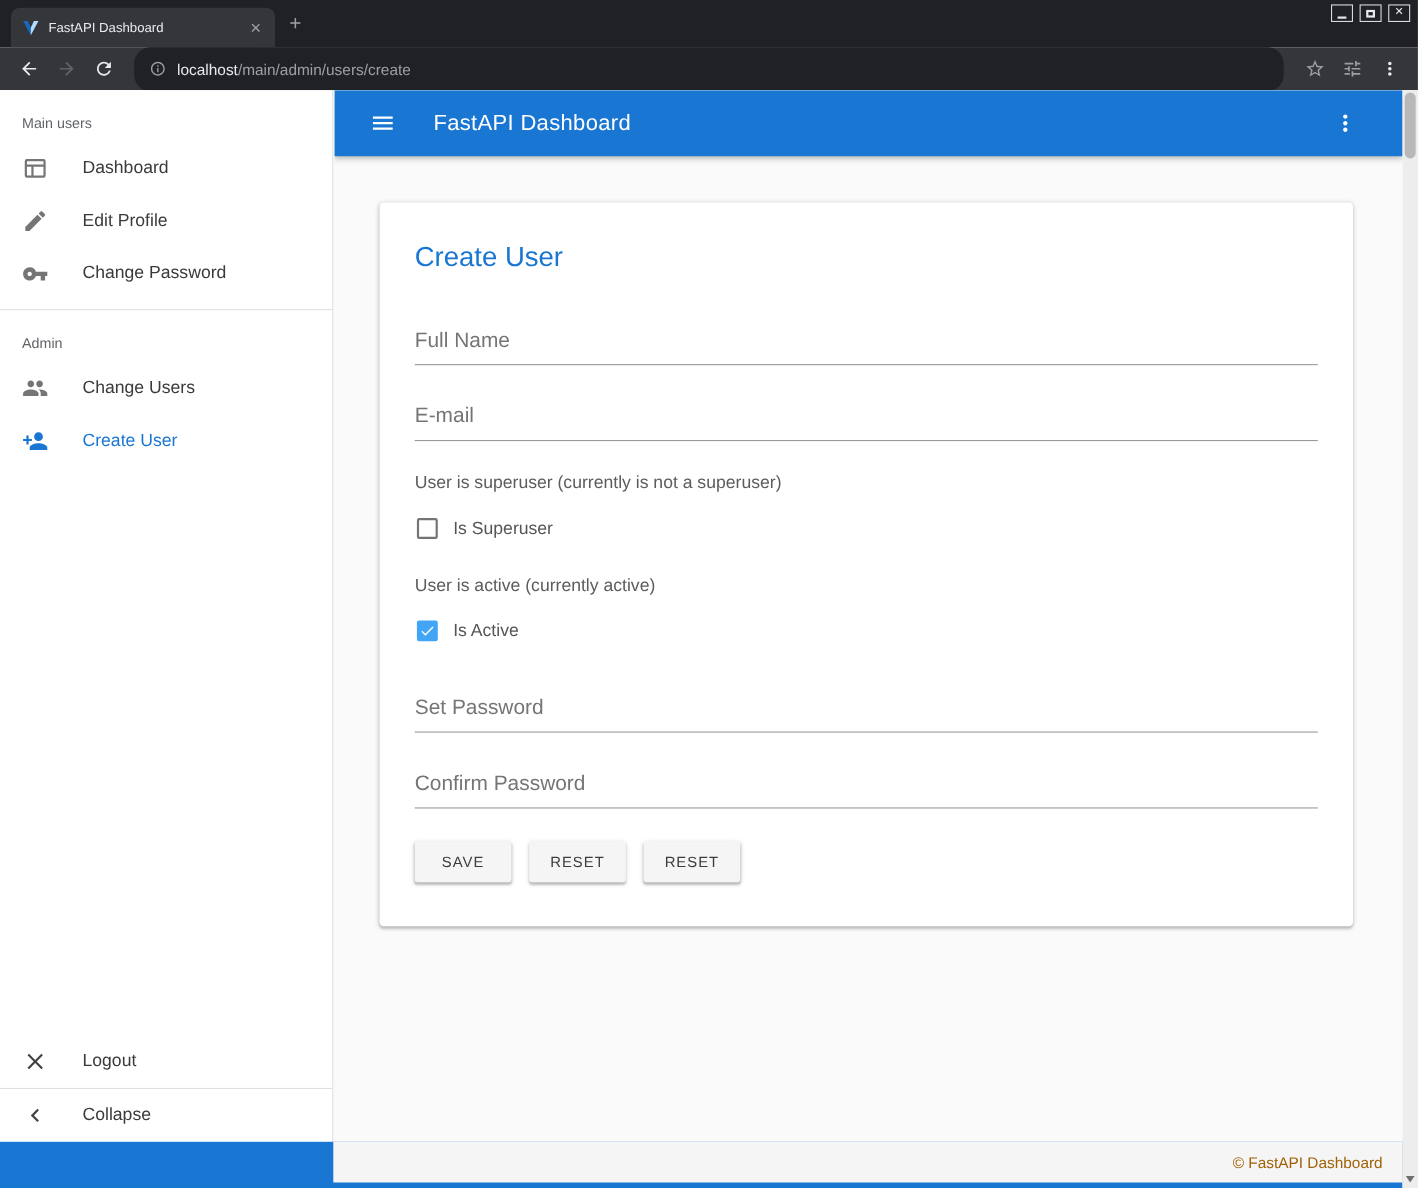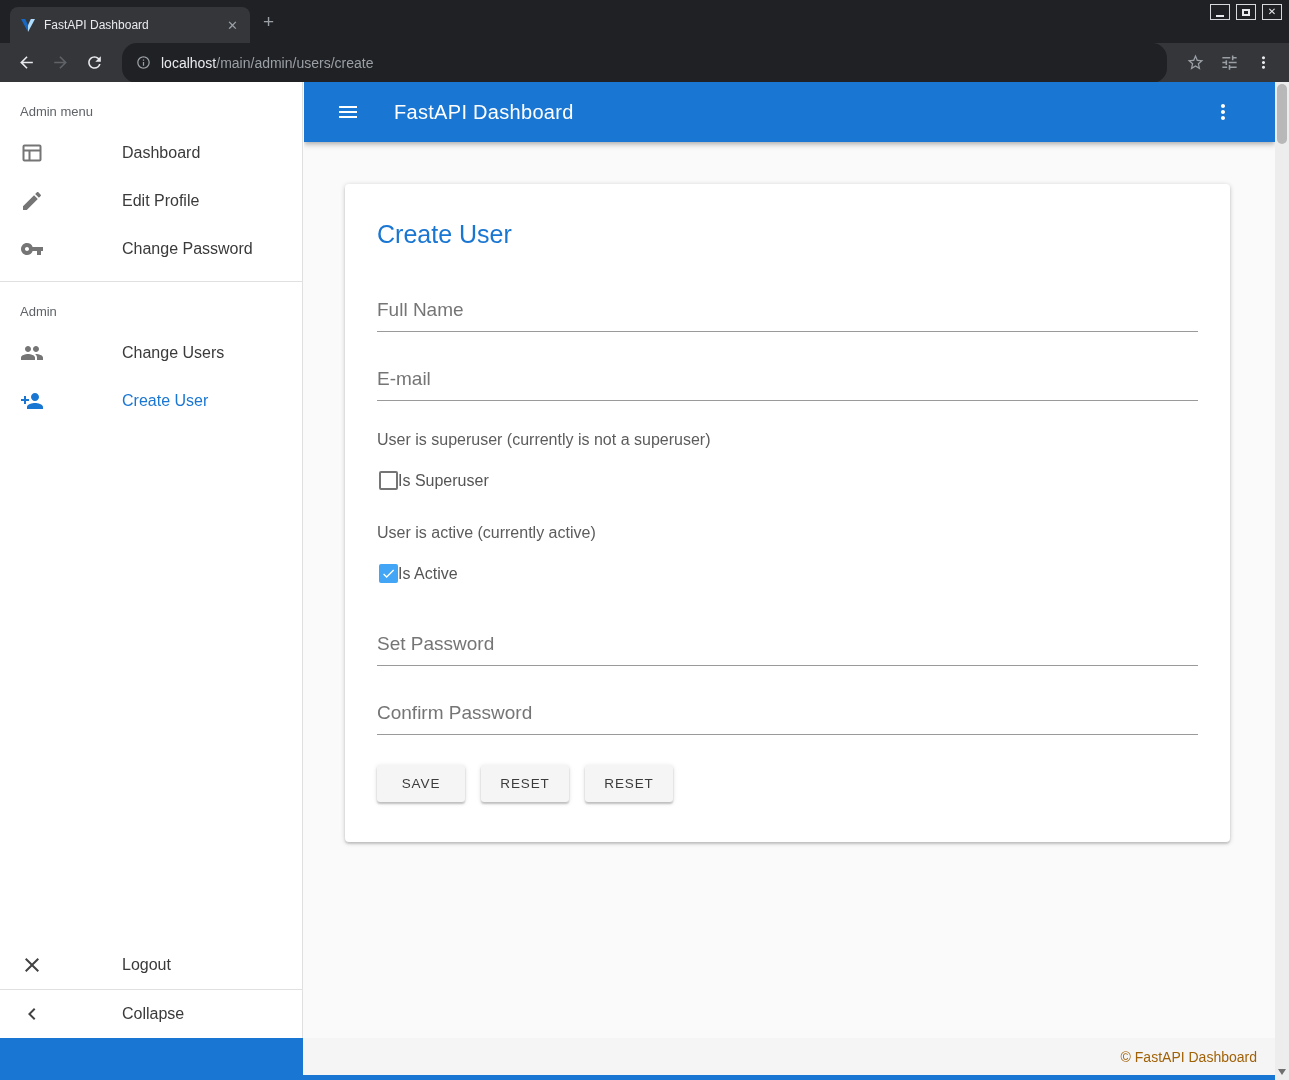"Admin menu" div.section-label { text: Admin menu -> Main users }
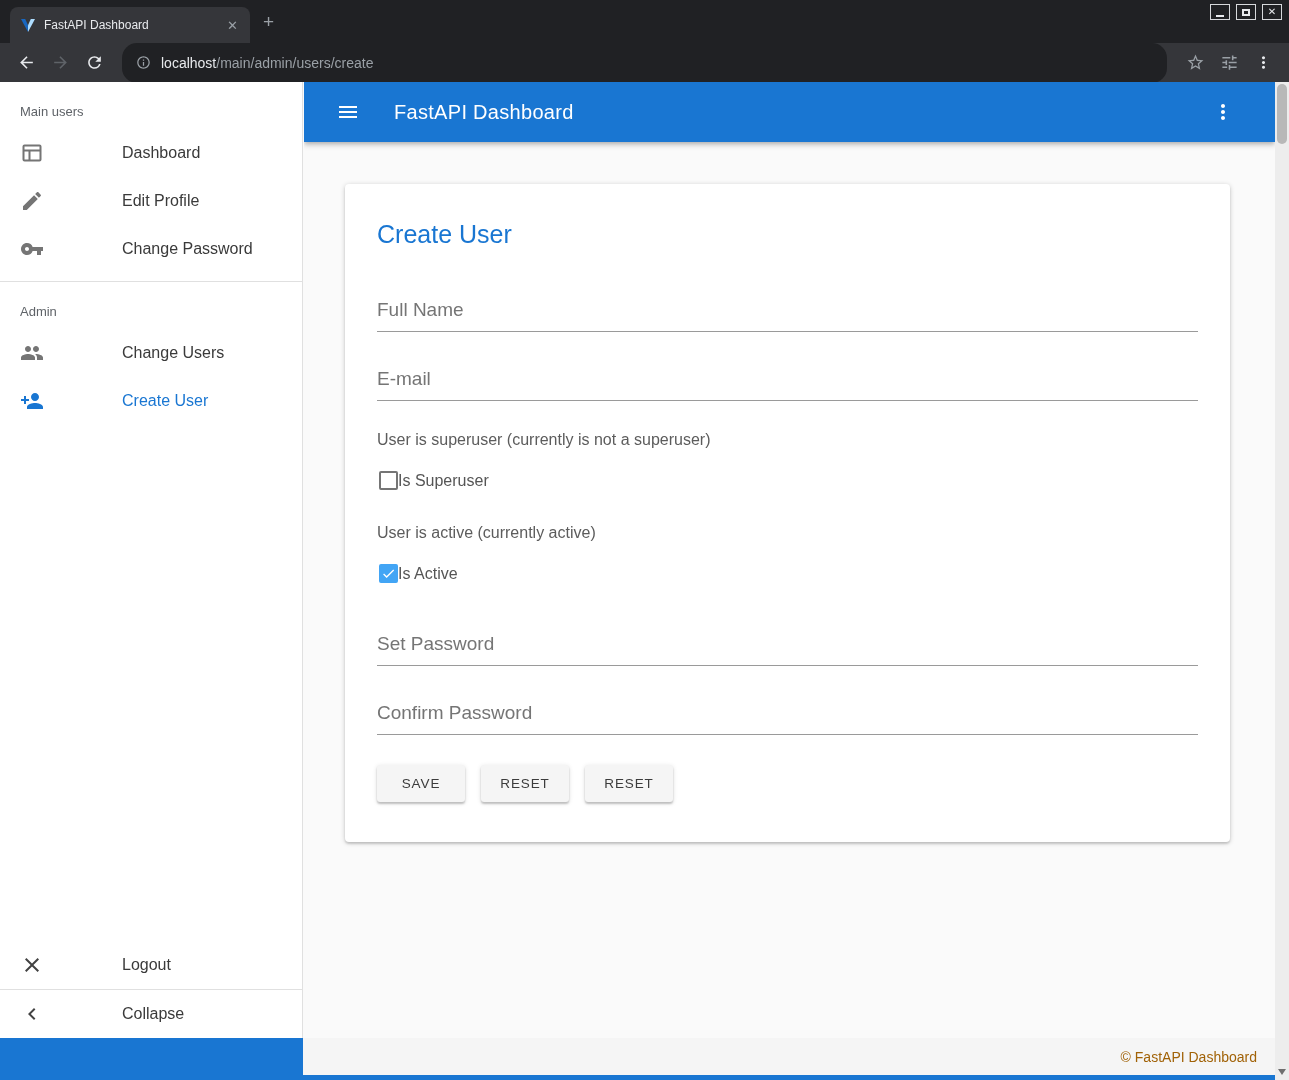"Dashboard" .nav-item { gap: 47px -> none }
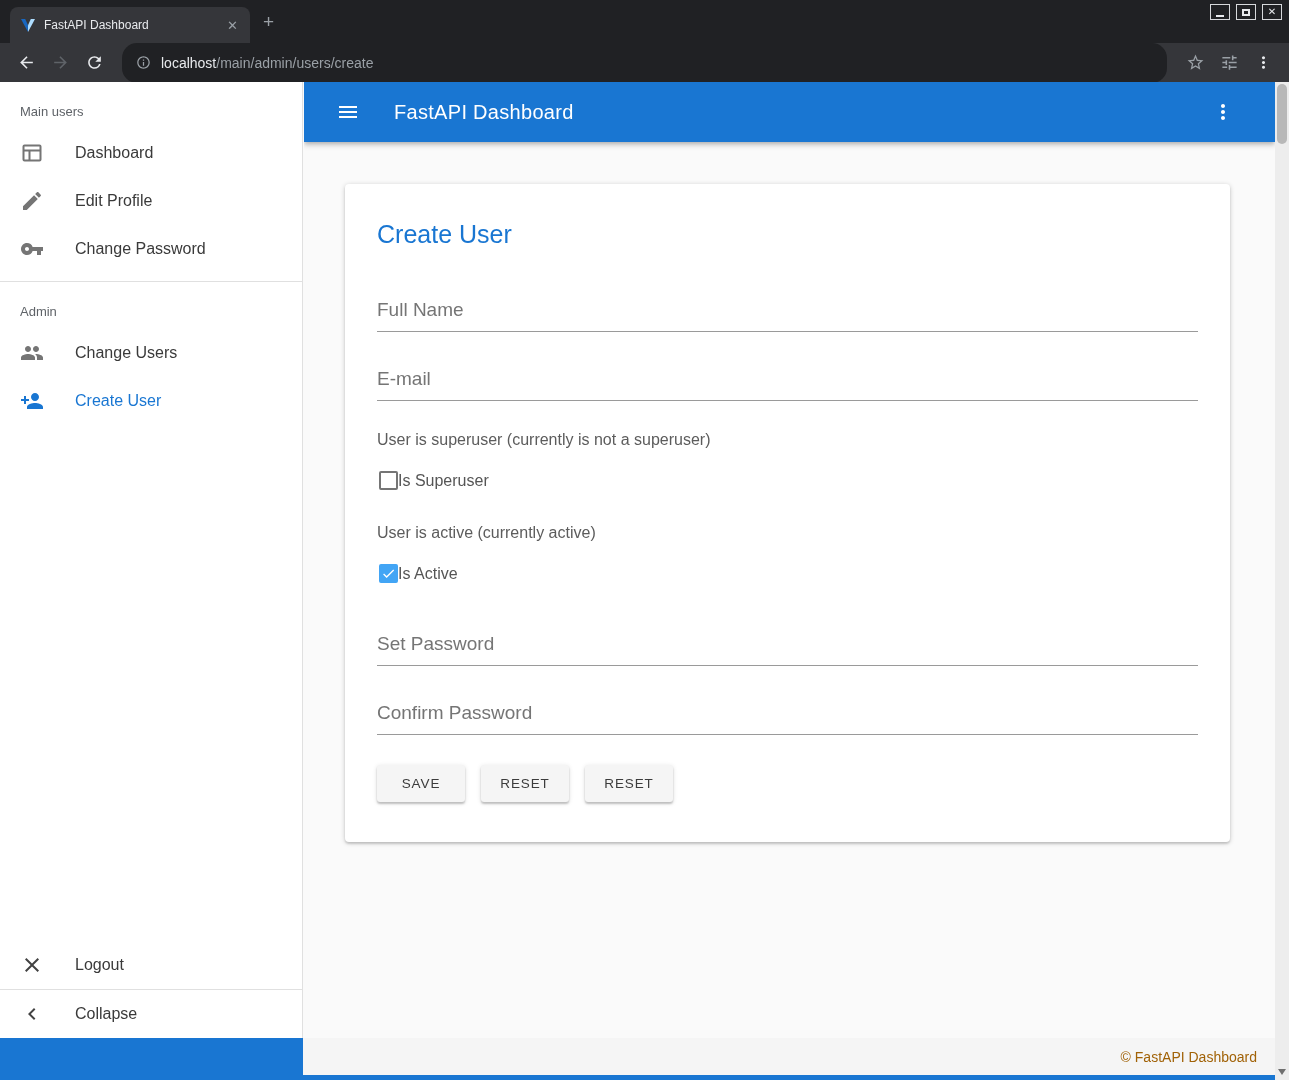"Is Superuser" .checkbox-row { gap: none -> 14px }
